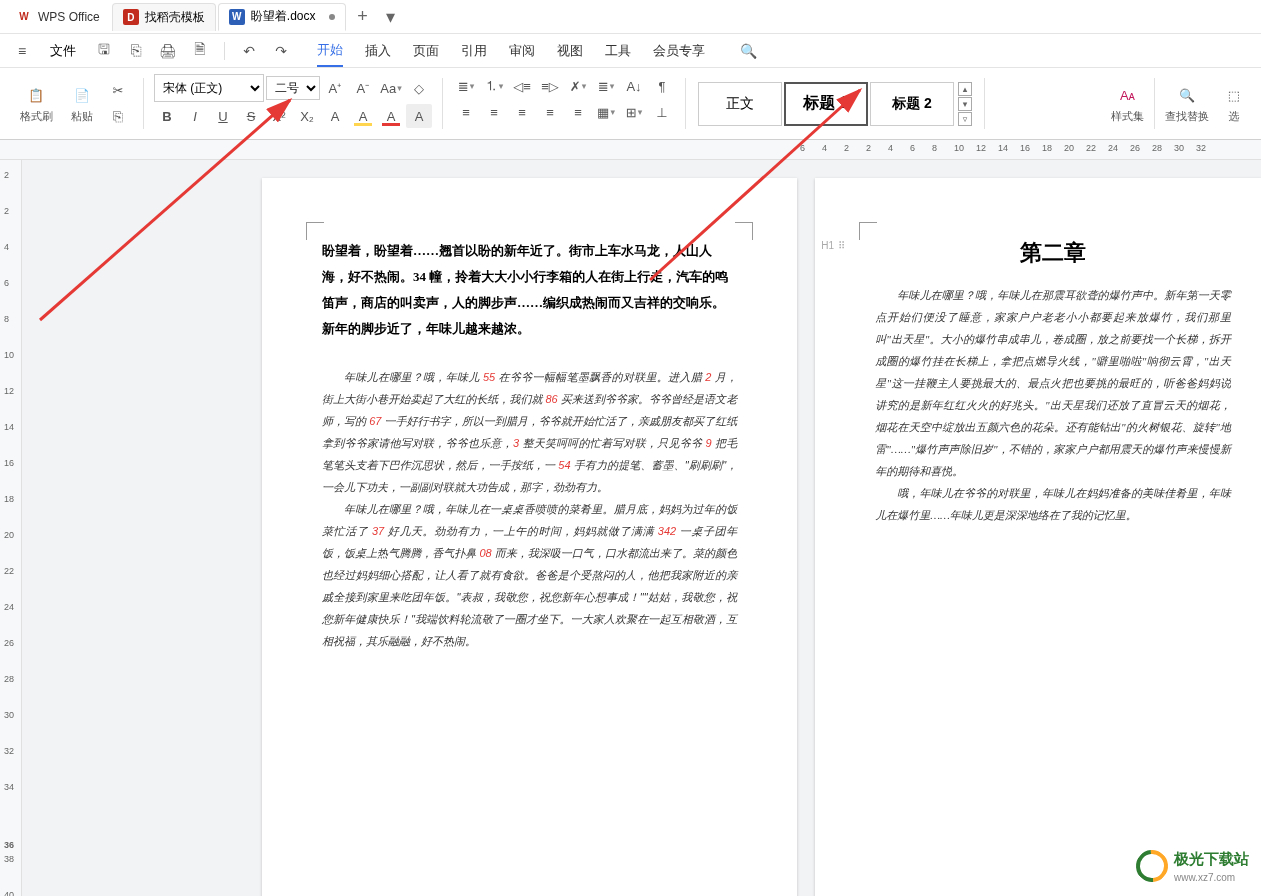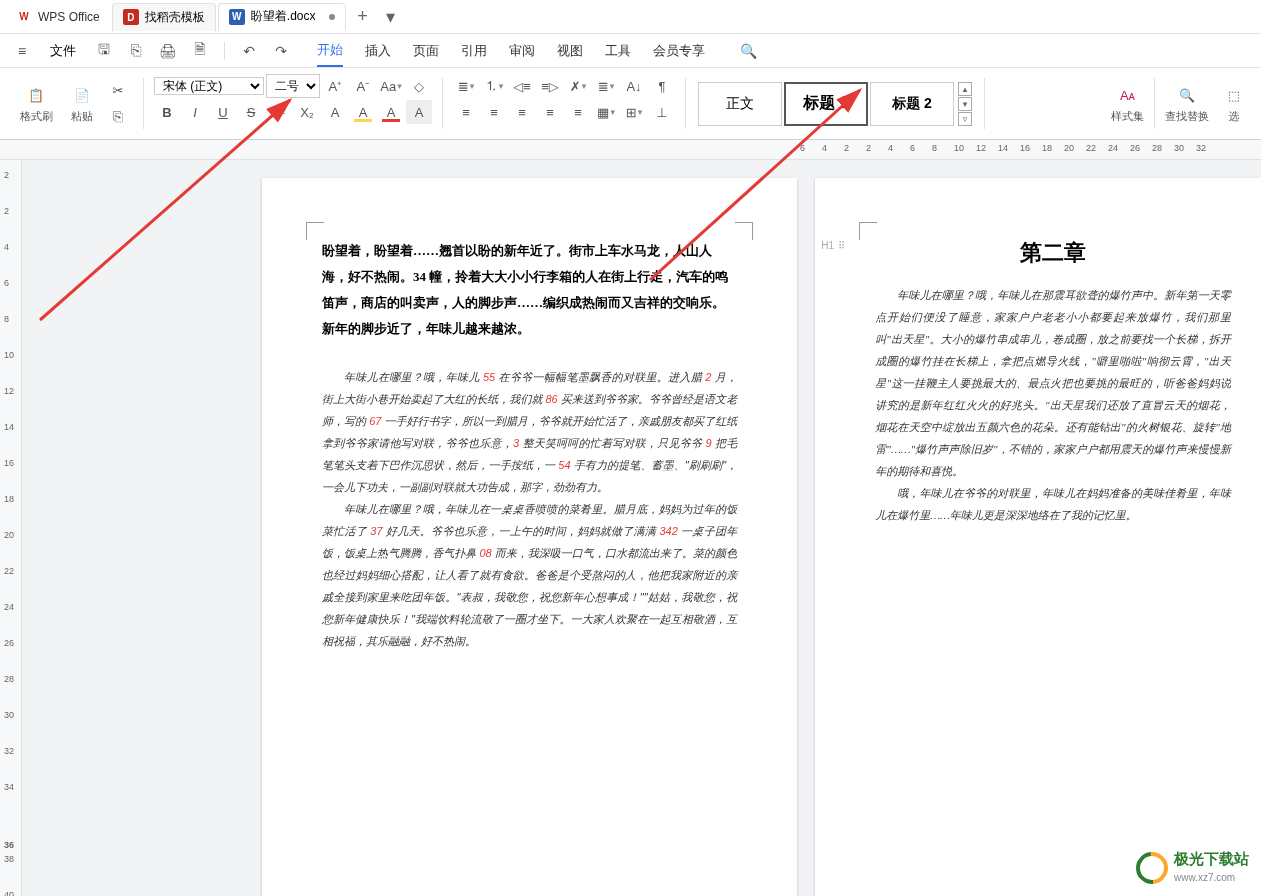"宋体 (正文)" .font-select { height: 18px -> 28px }
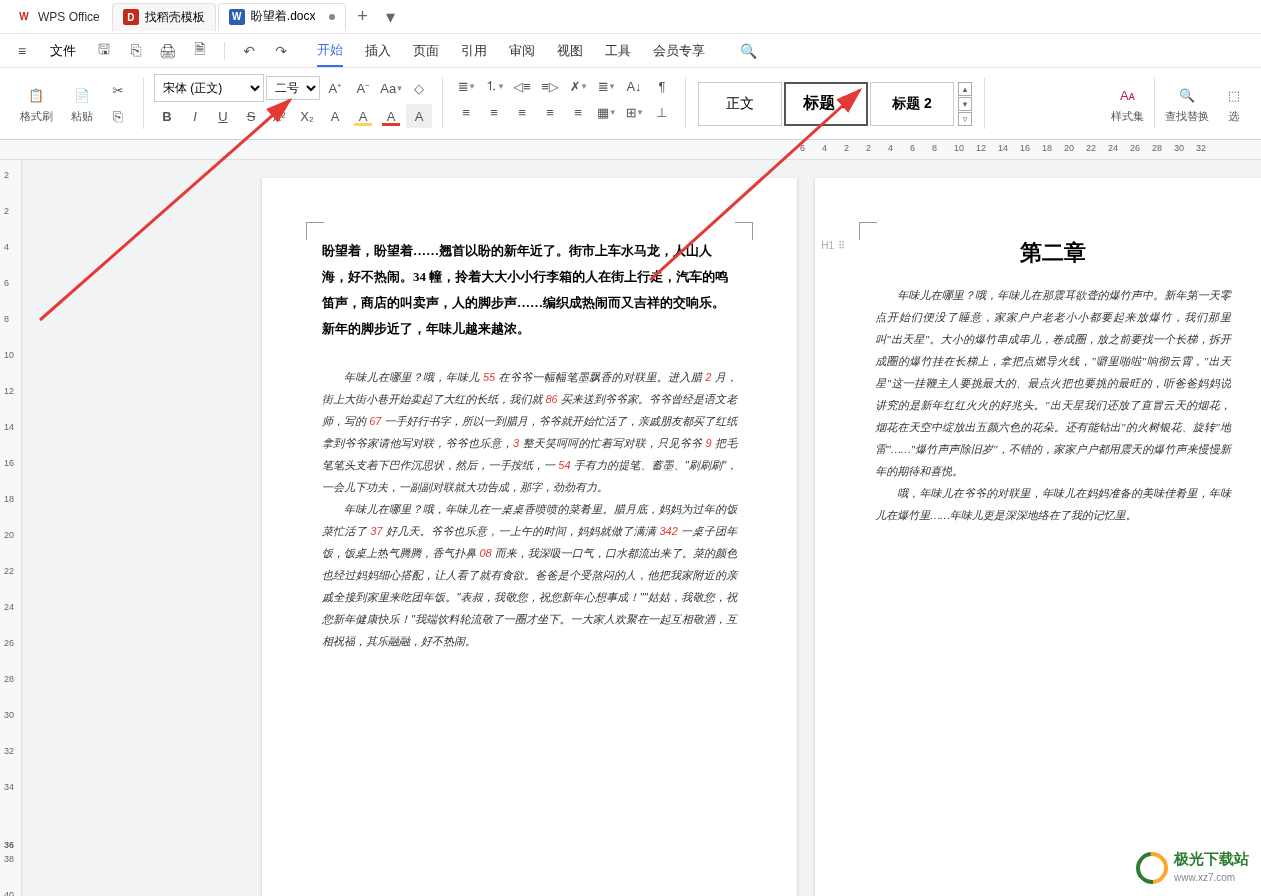"好几天。爷爷也乐意，一上午的时间，妈妈就做了满满" span { text: 爷爷也乐意 -> 劲劲有力 }
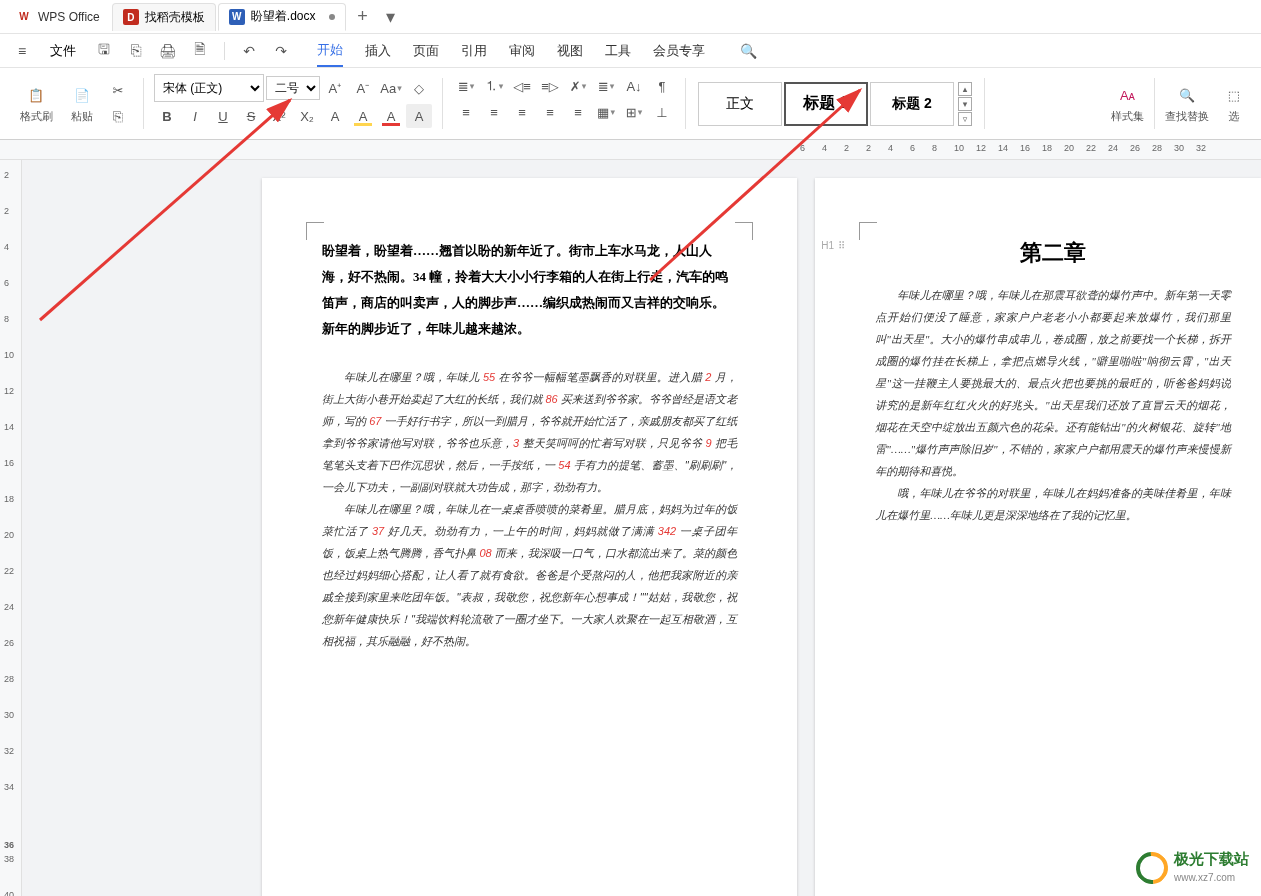"极光下载站" .watermark { align-items: flex-end -> flex-start }
